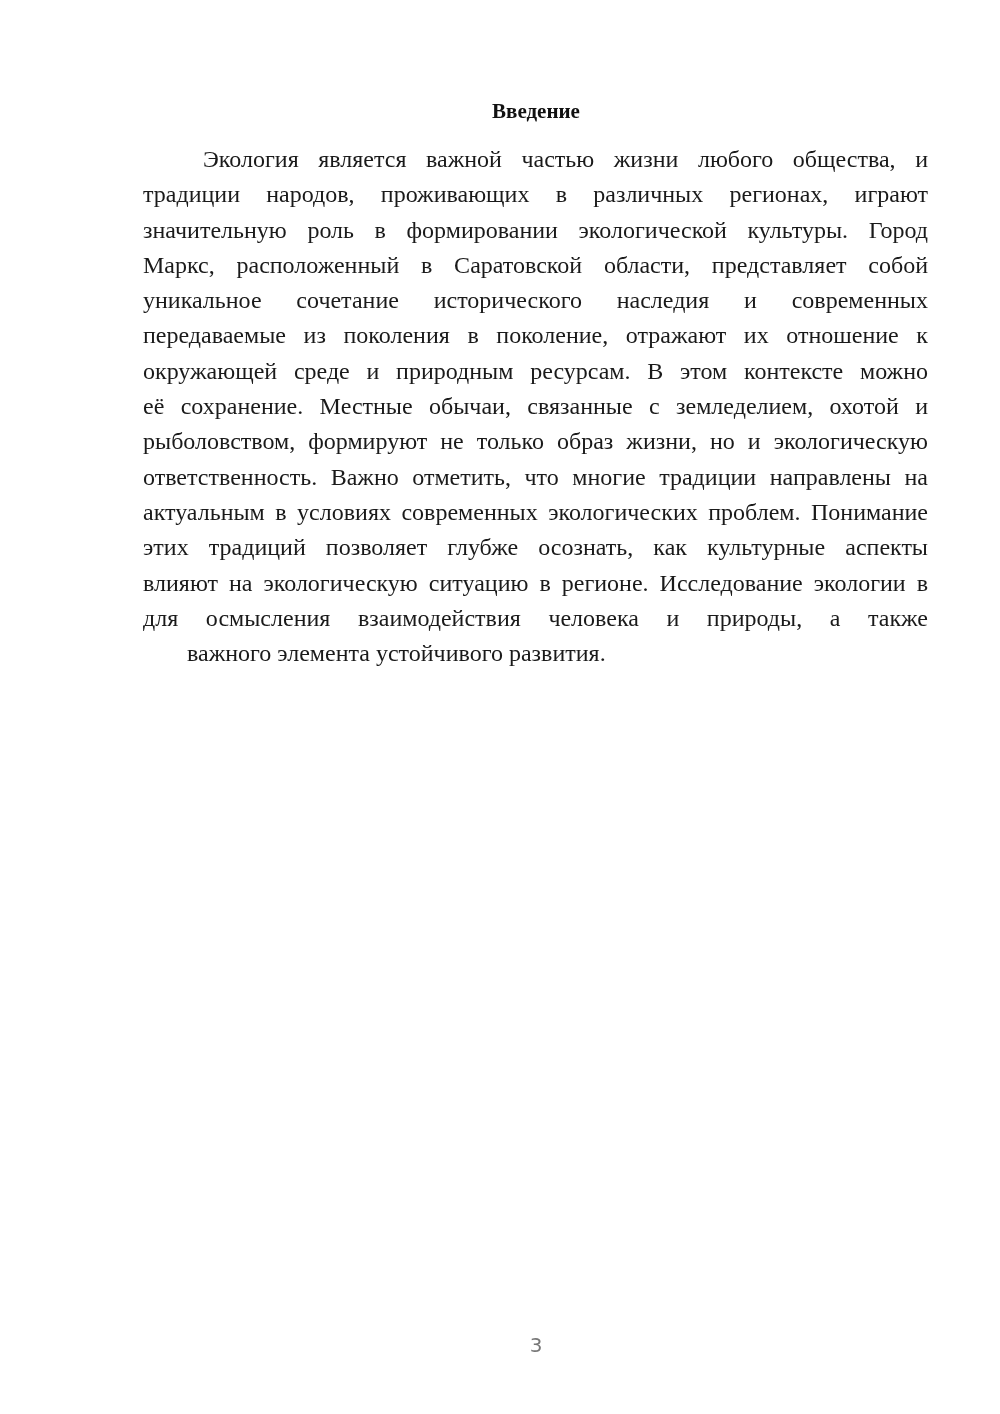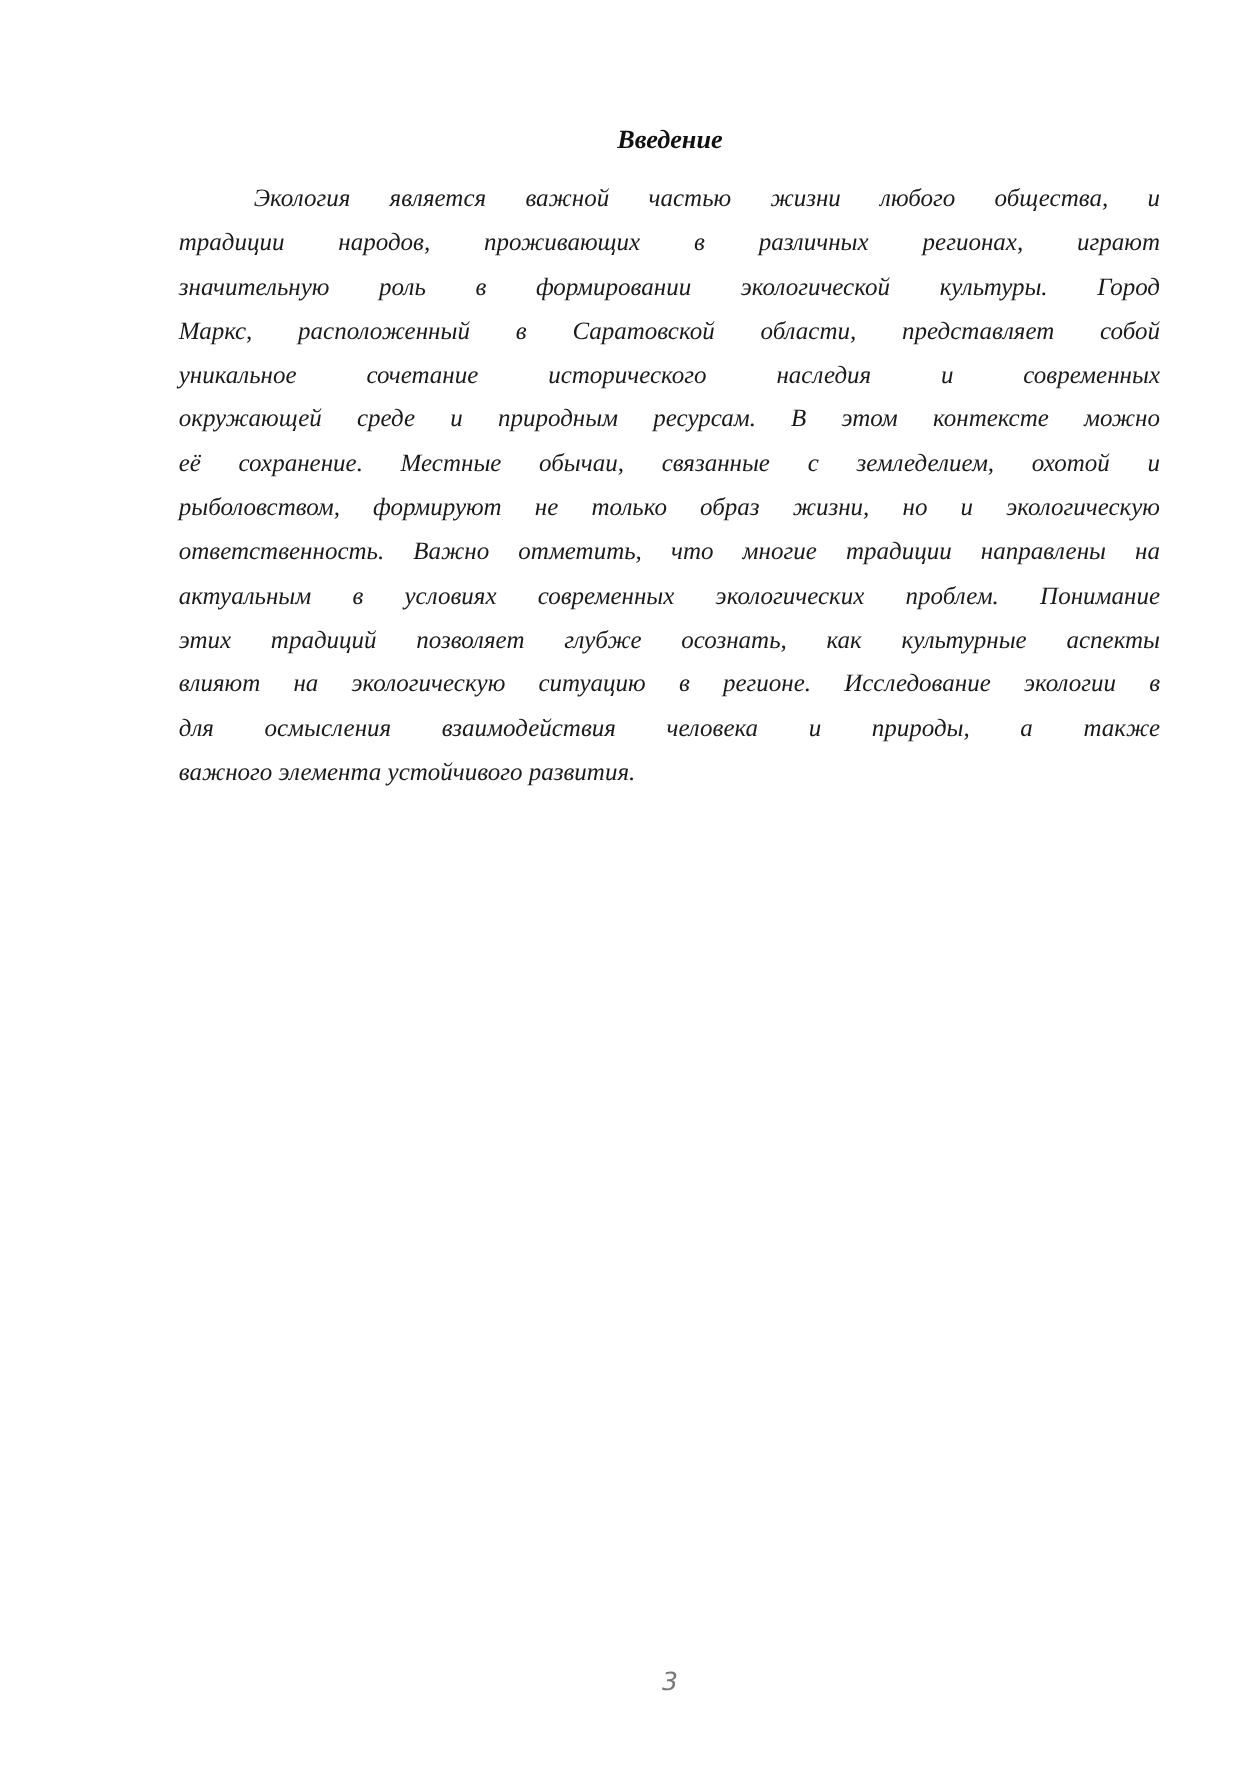"Введение" .page { font-style: italic -> none }
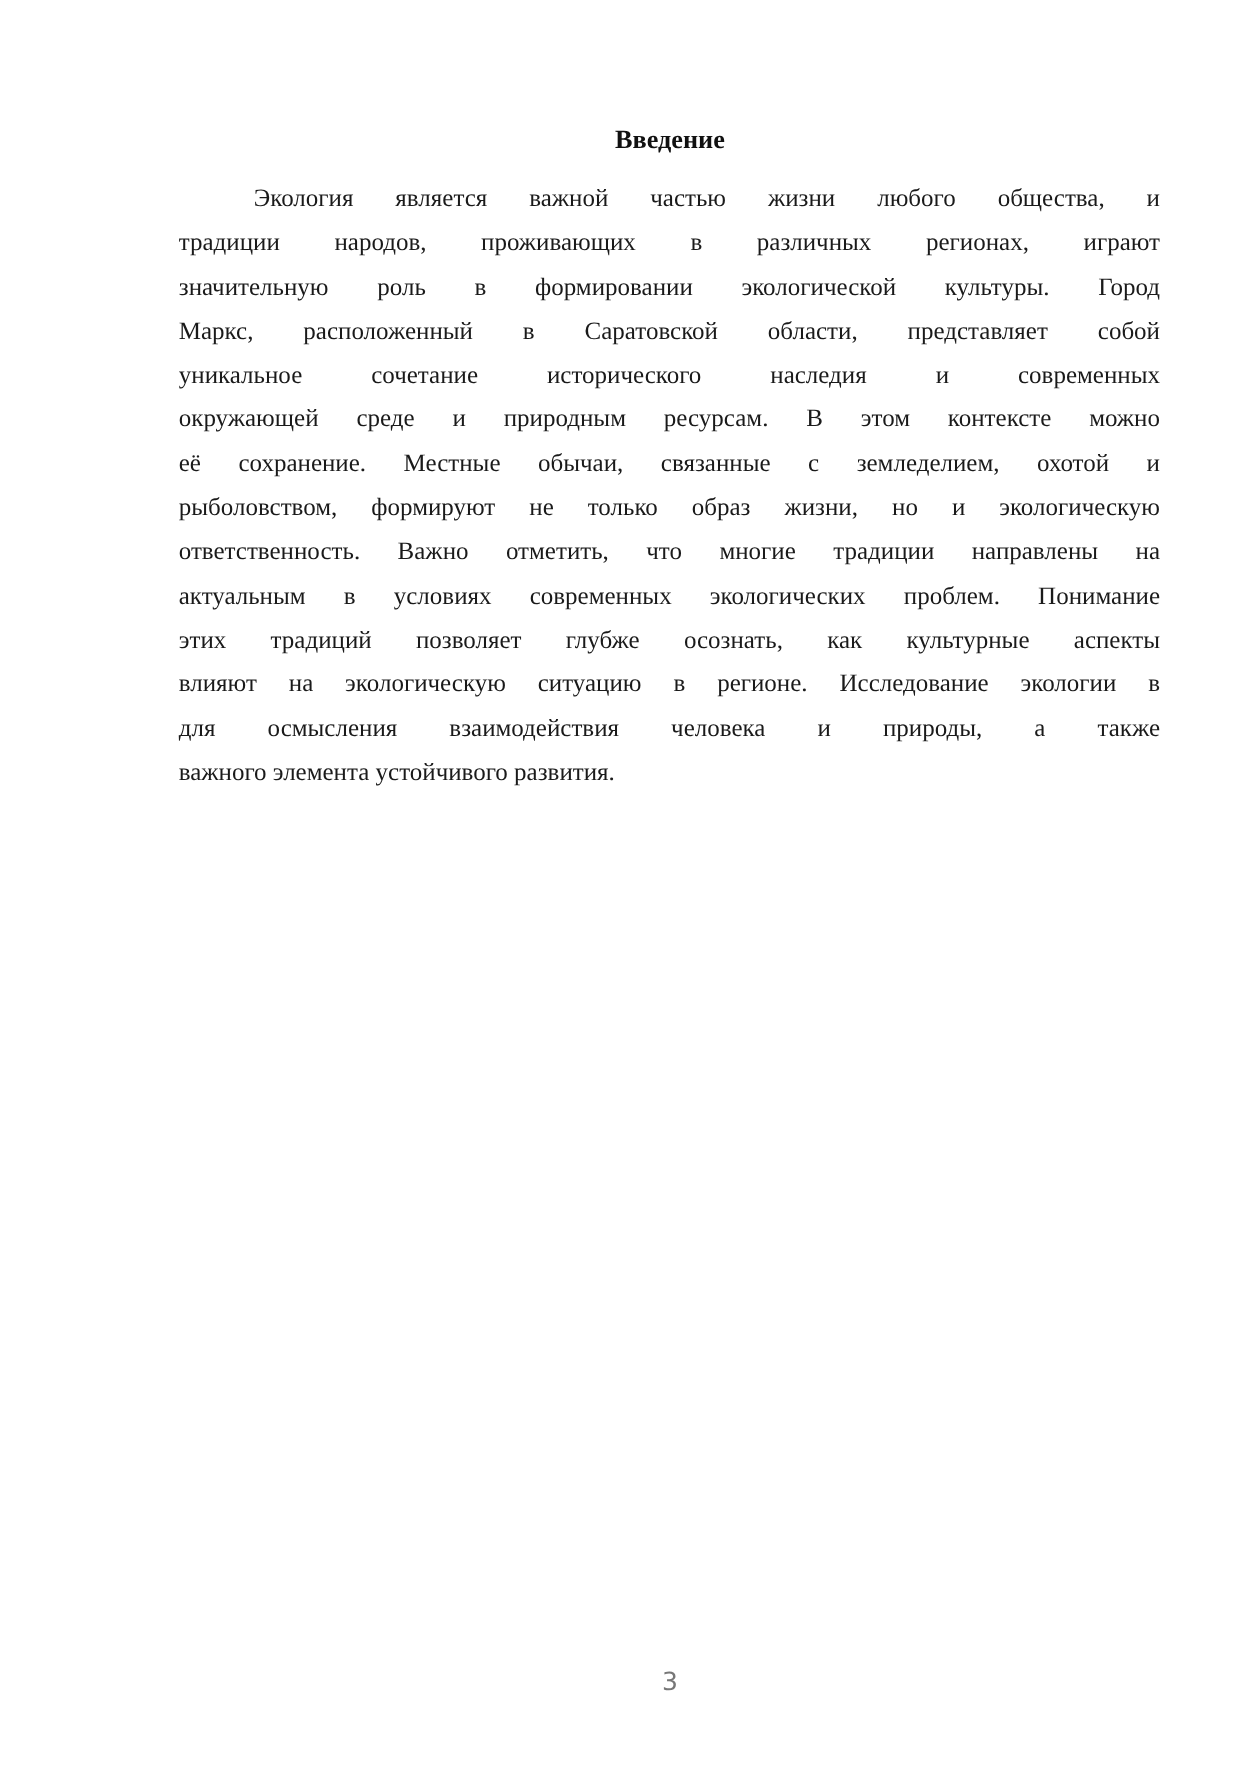"Экология является важной частью жизни" .line { font-size: 20px -> 24px }
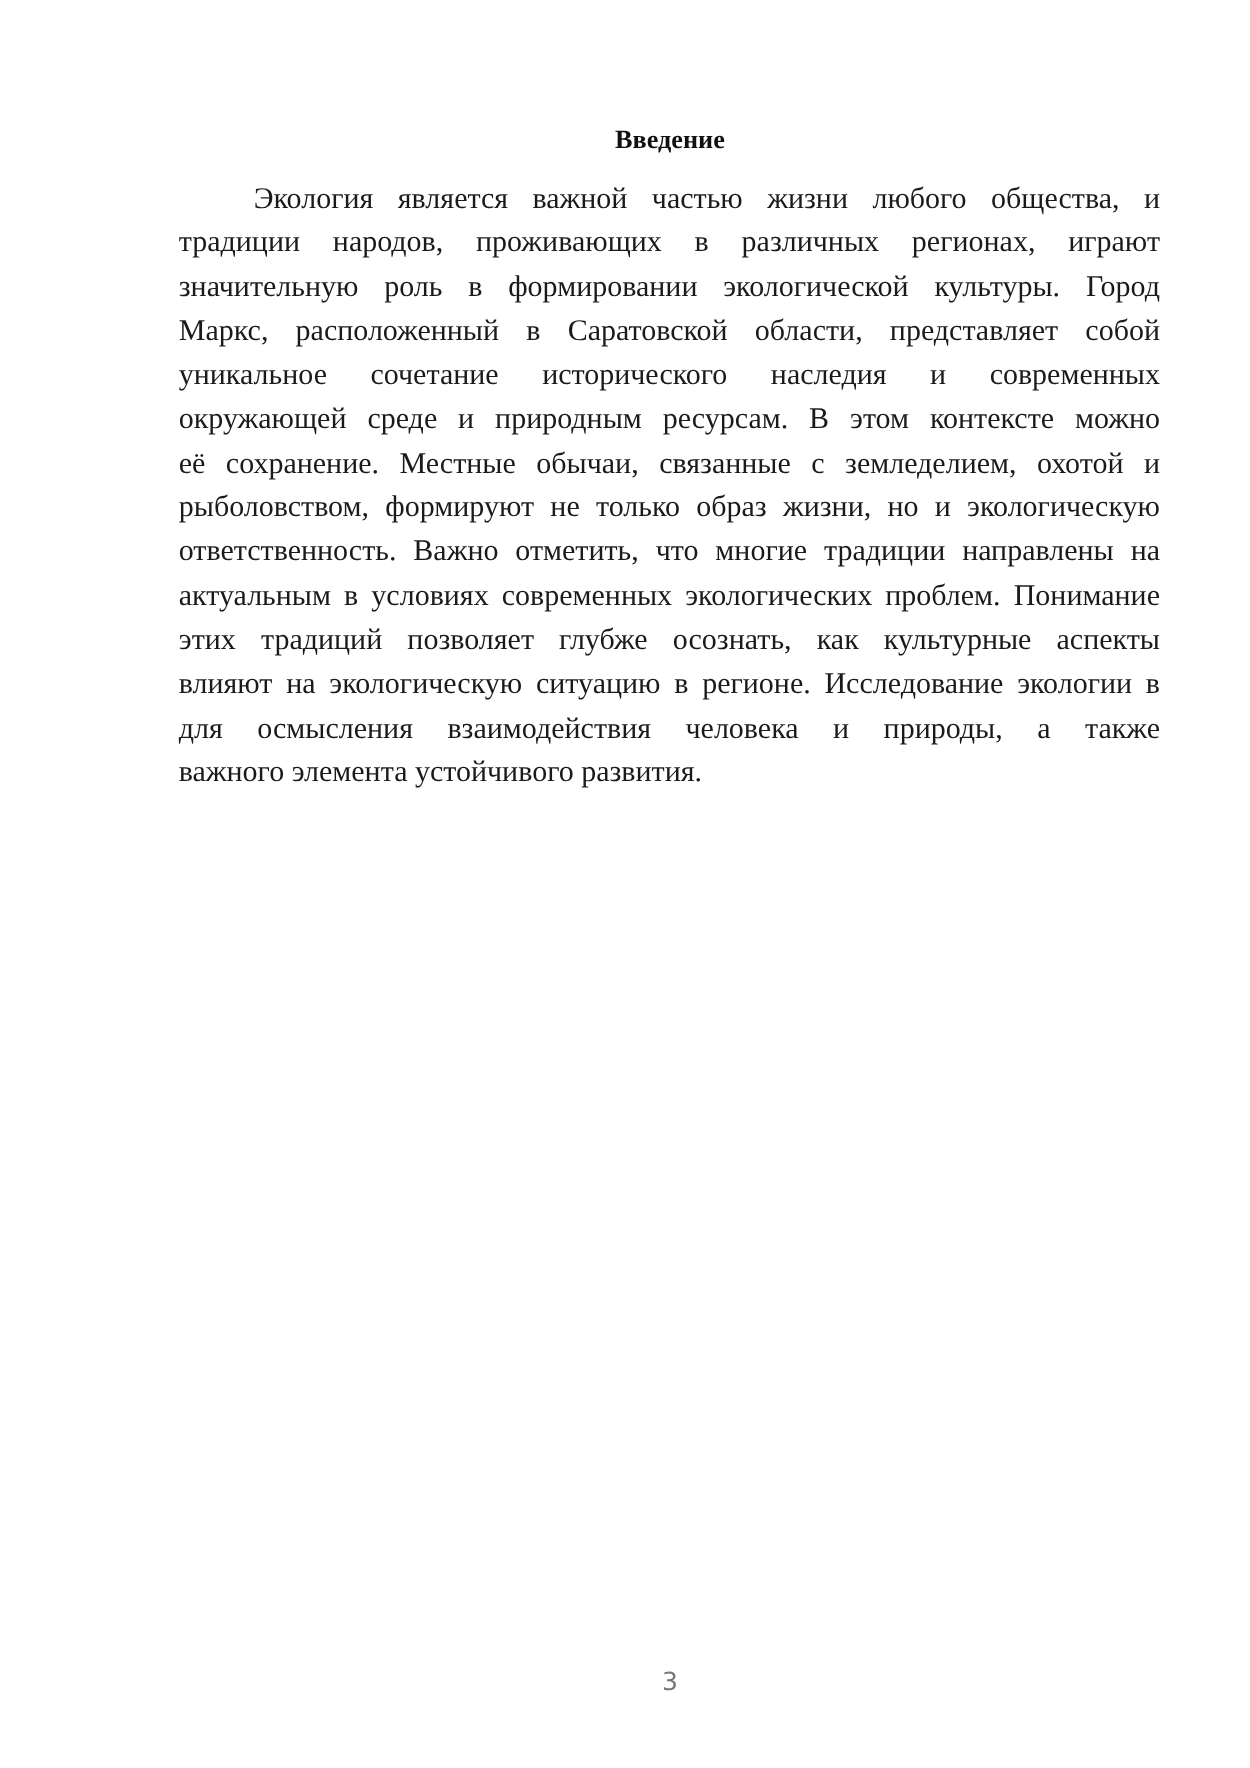"передаваемые из поколения в поколение," div.line { html: none -> <div> <span>передаваемые из поколения в поколение, отражают их отношение к</span> </div> }
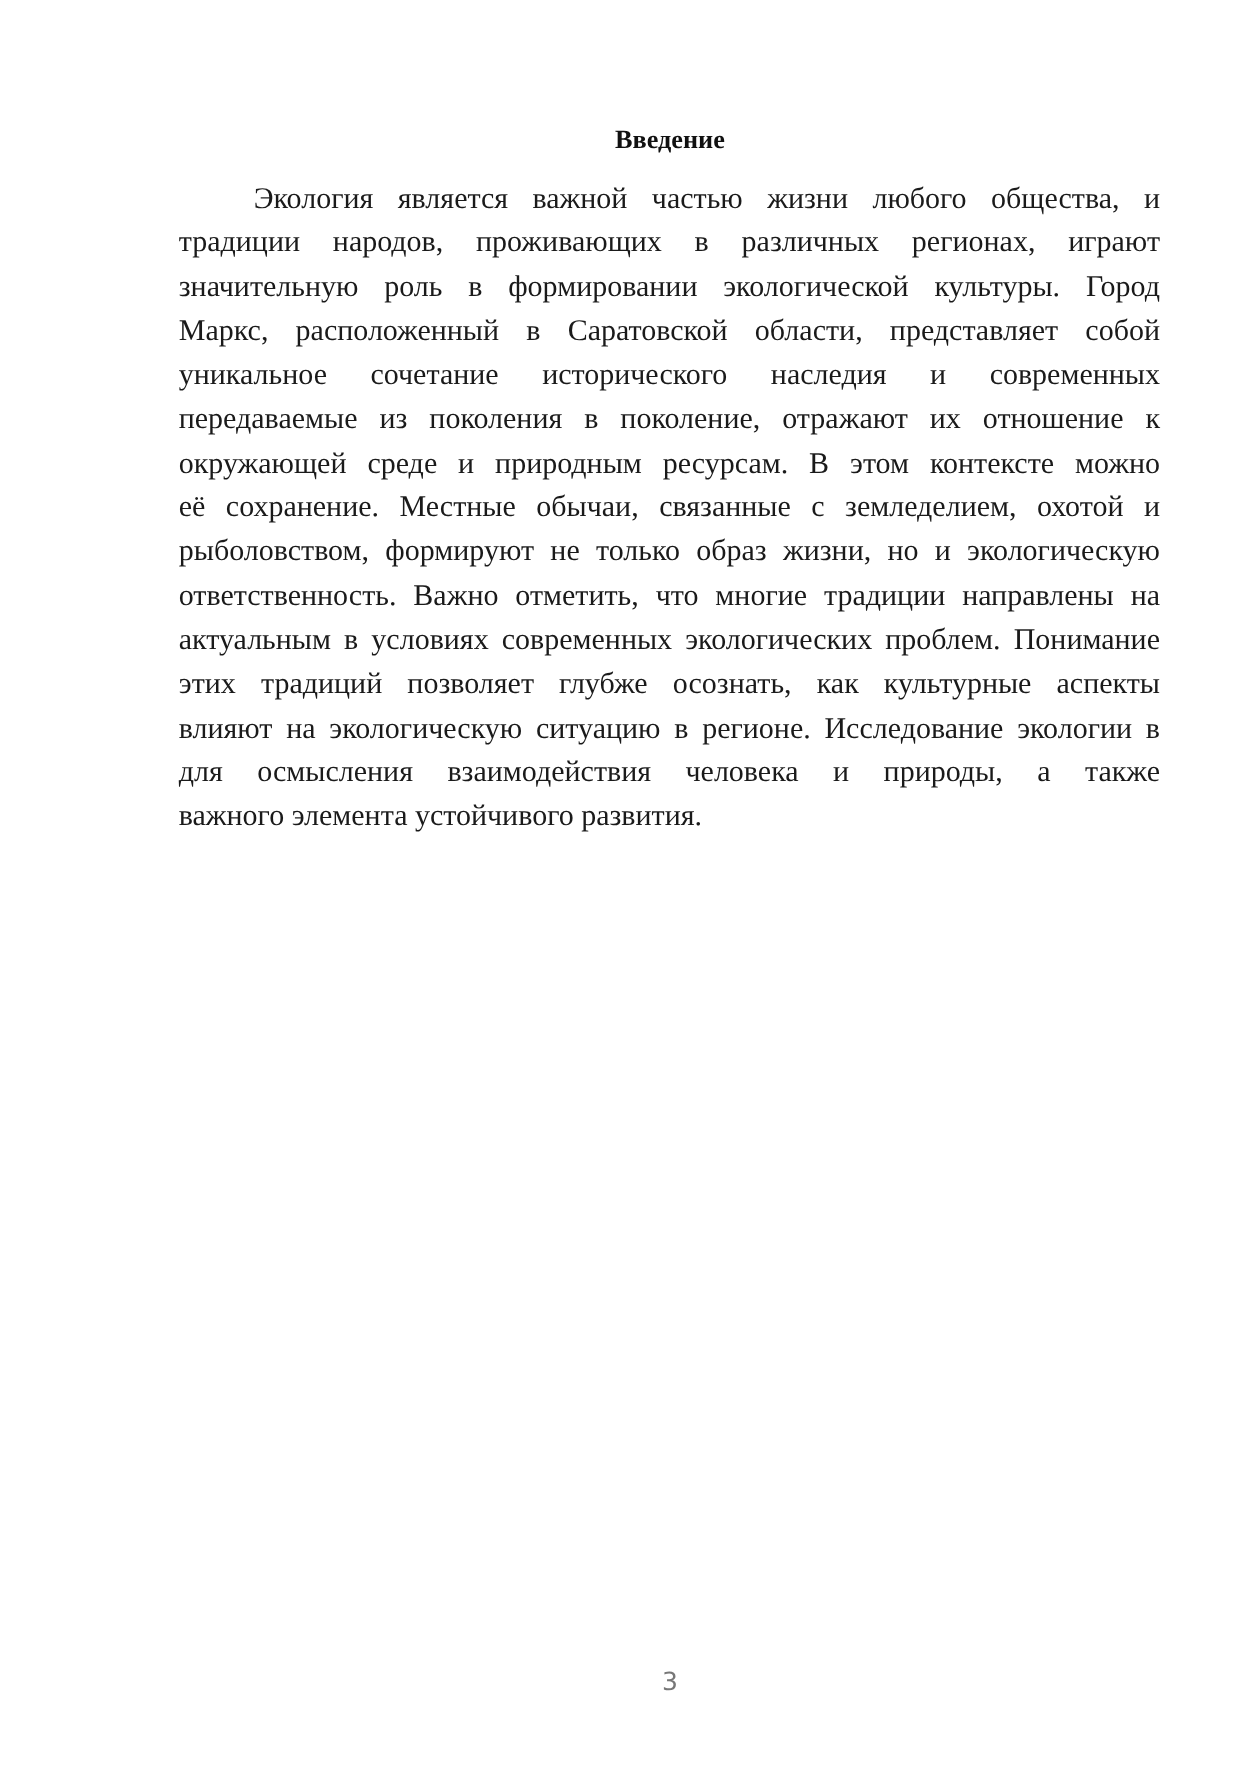"важного элемента устойчивого развития." .line.last { margin-left: none -> 44px }
